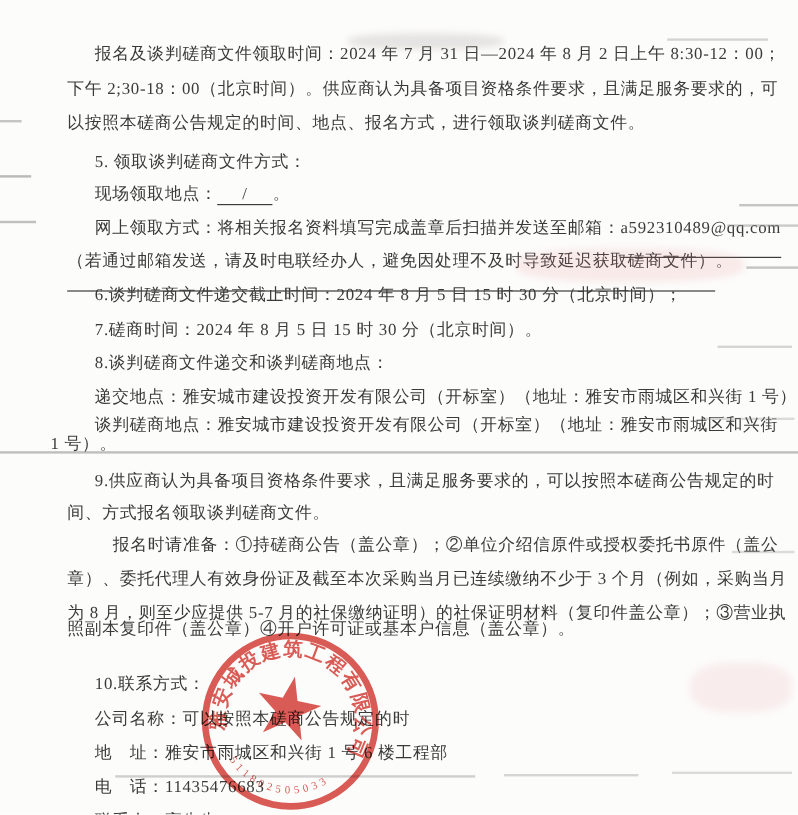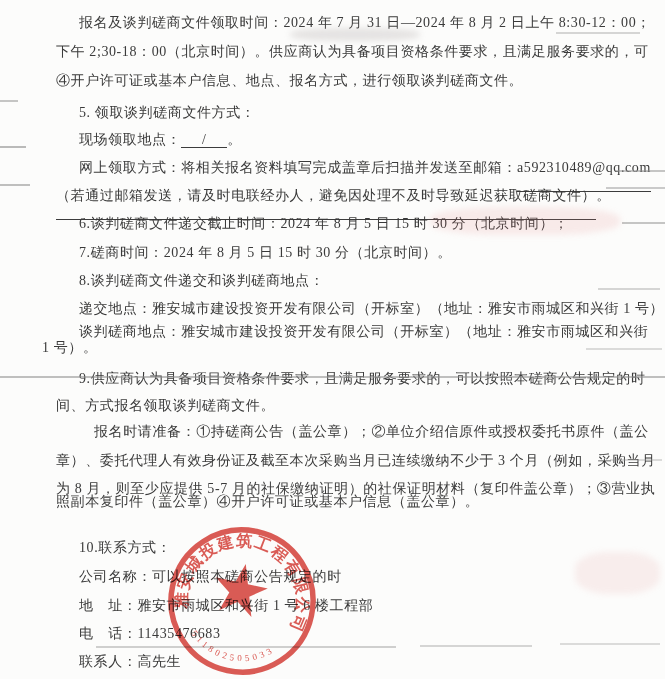"报名及谈判磋商文件领取时间：2024 年 7 月 31" .line { margin-top: none -> 23px }
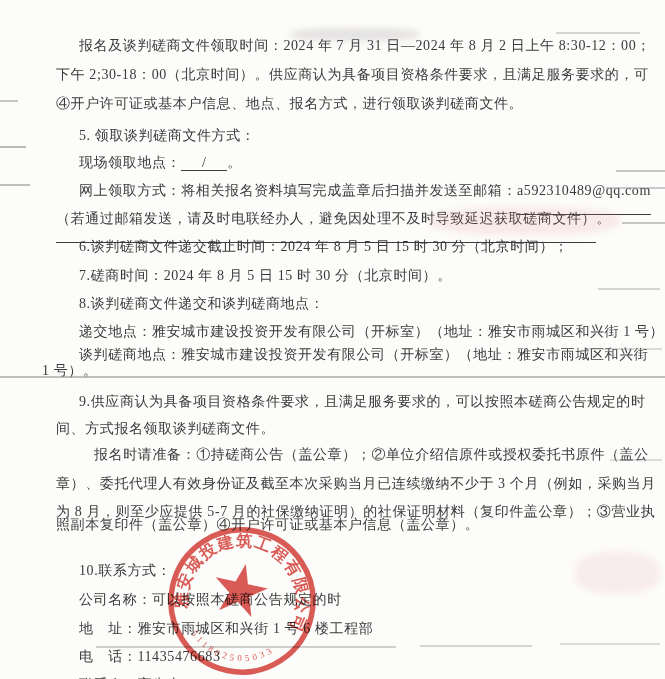"④开户许可证或基本户信息、地点、报名方式，进行领取谈判磋商文件。" span { text: ④开户许可证或基本户信息 -> 以按照本磋商公告规定的时间 }
